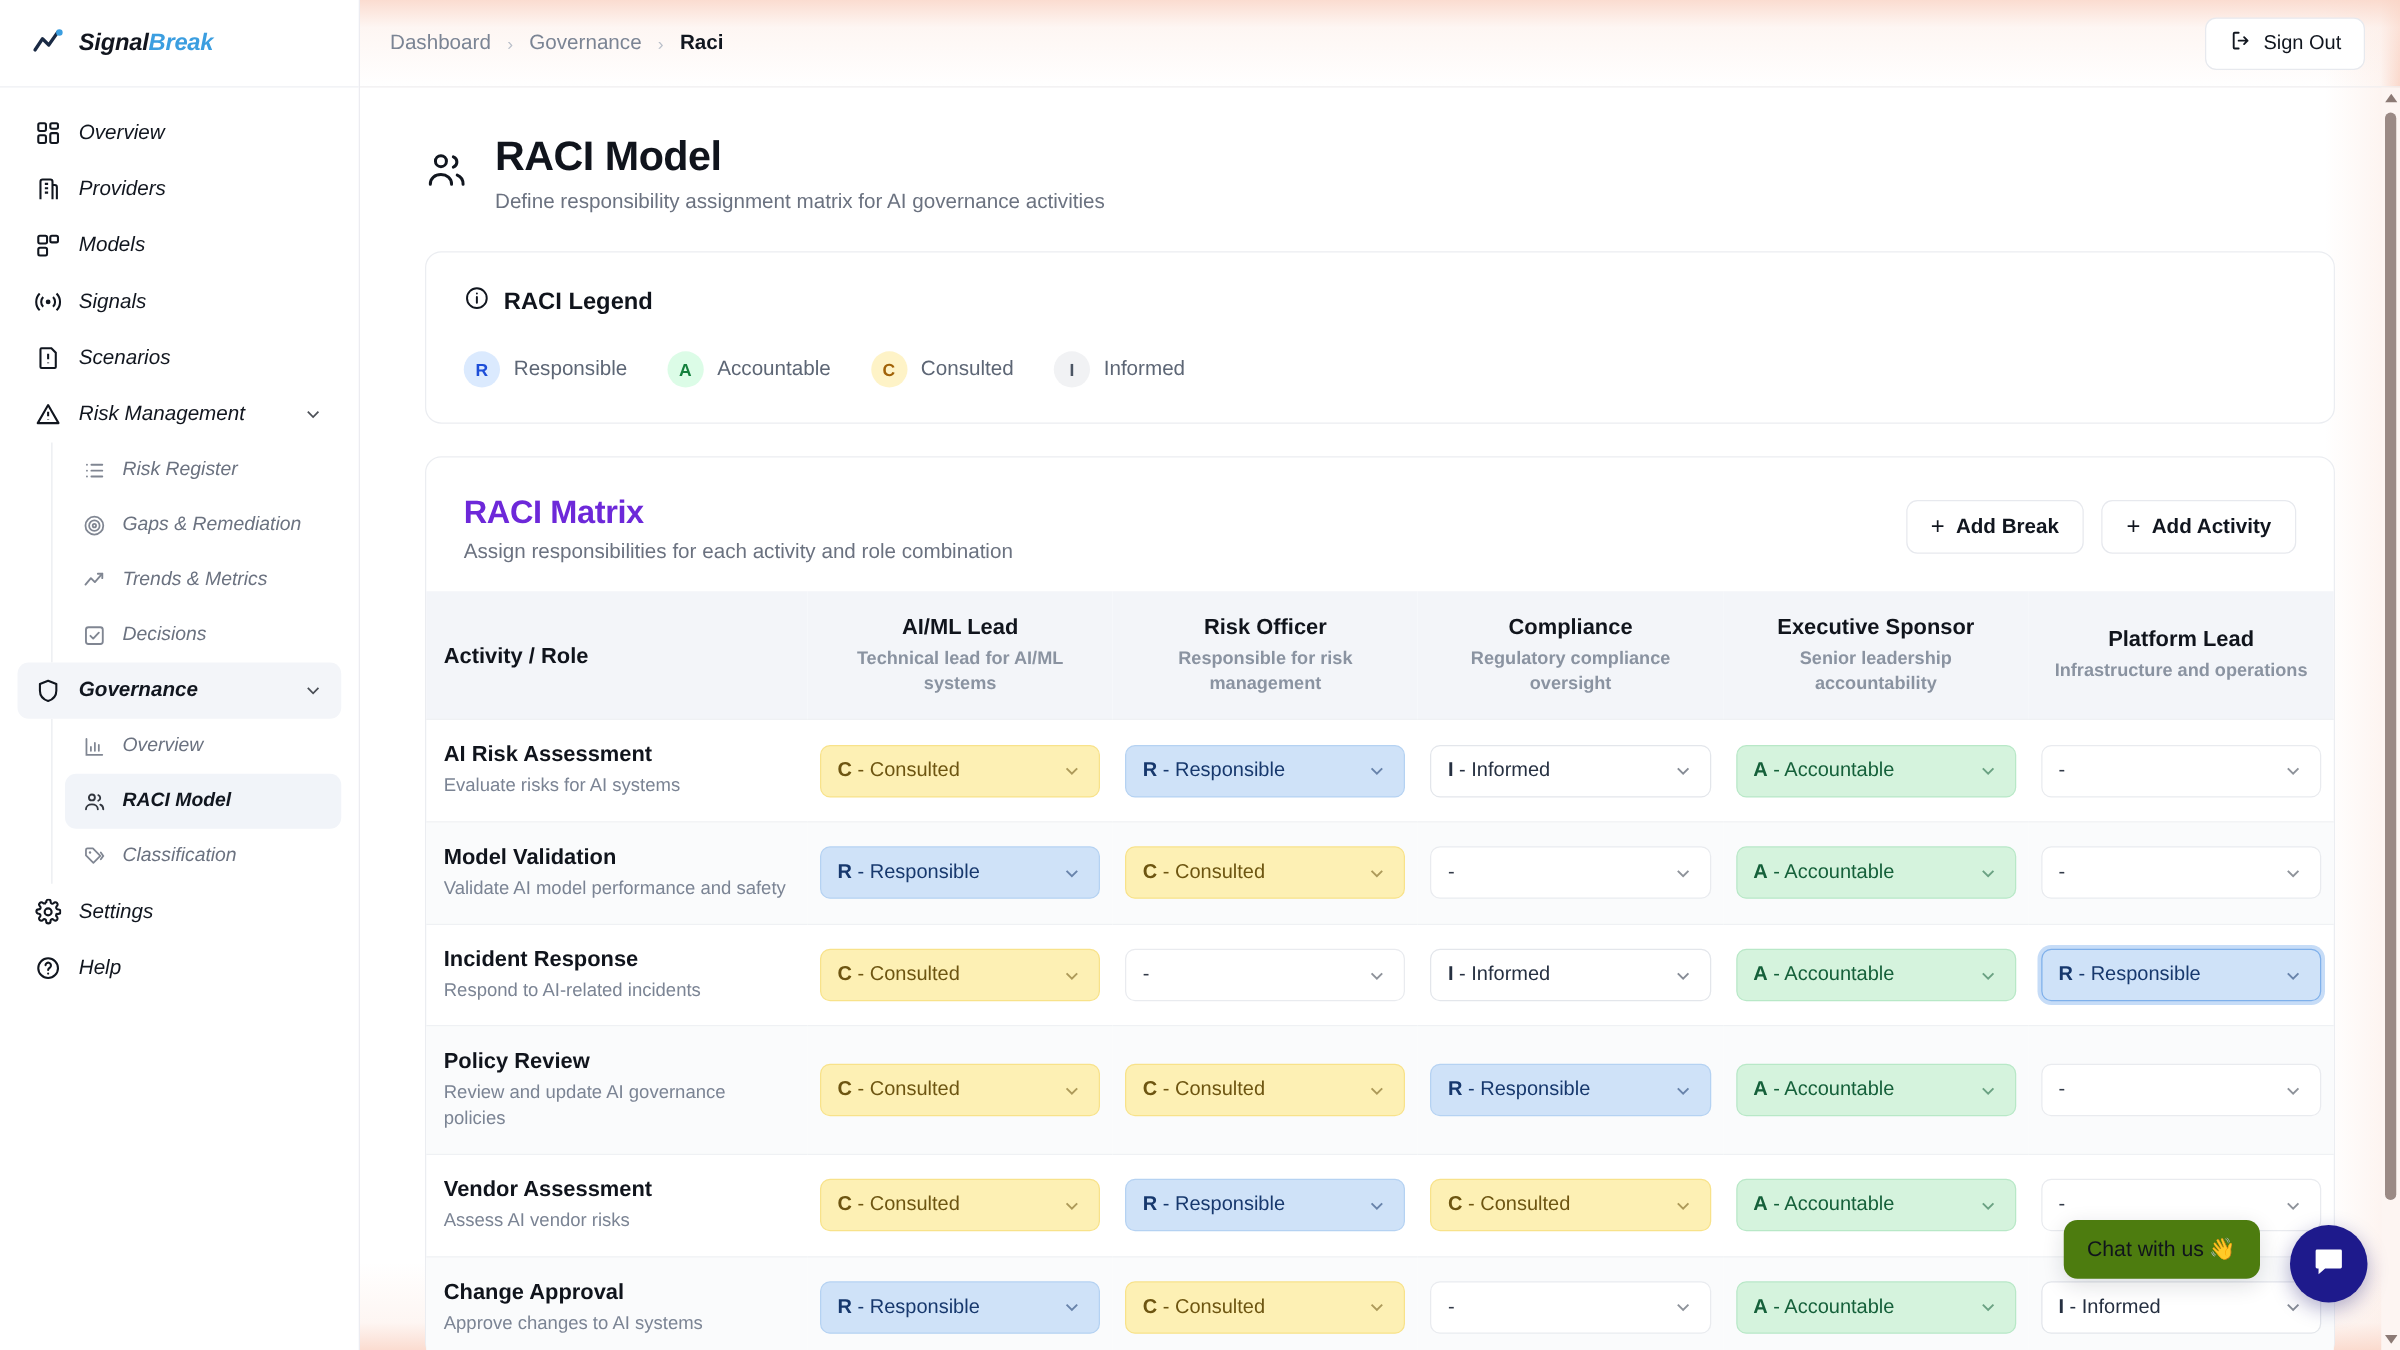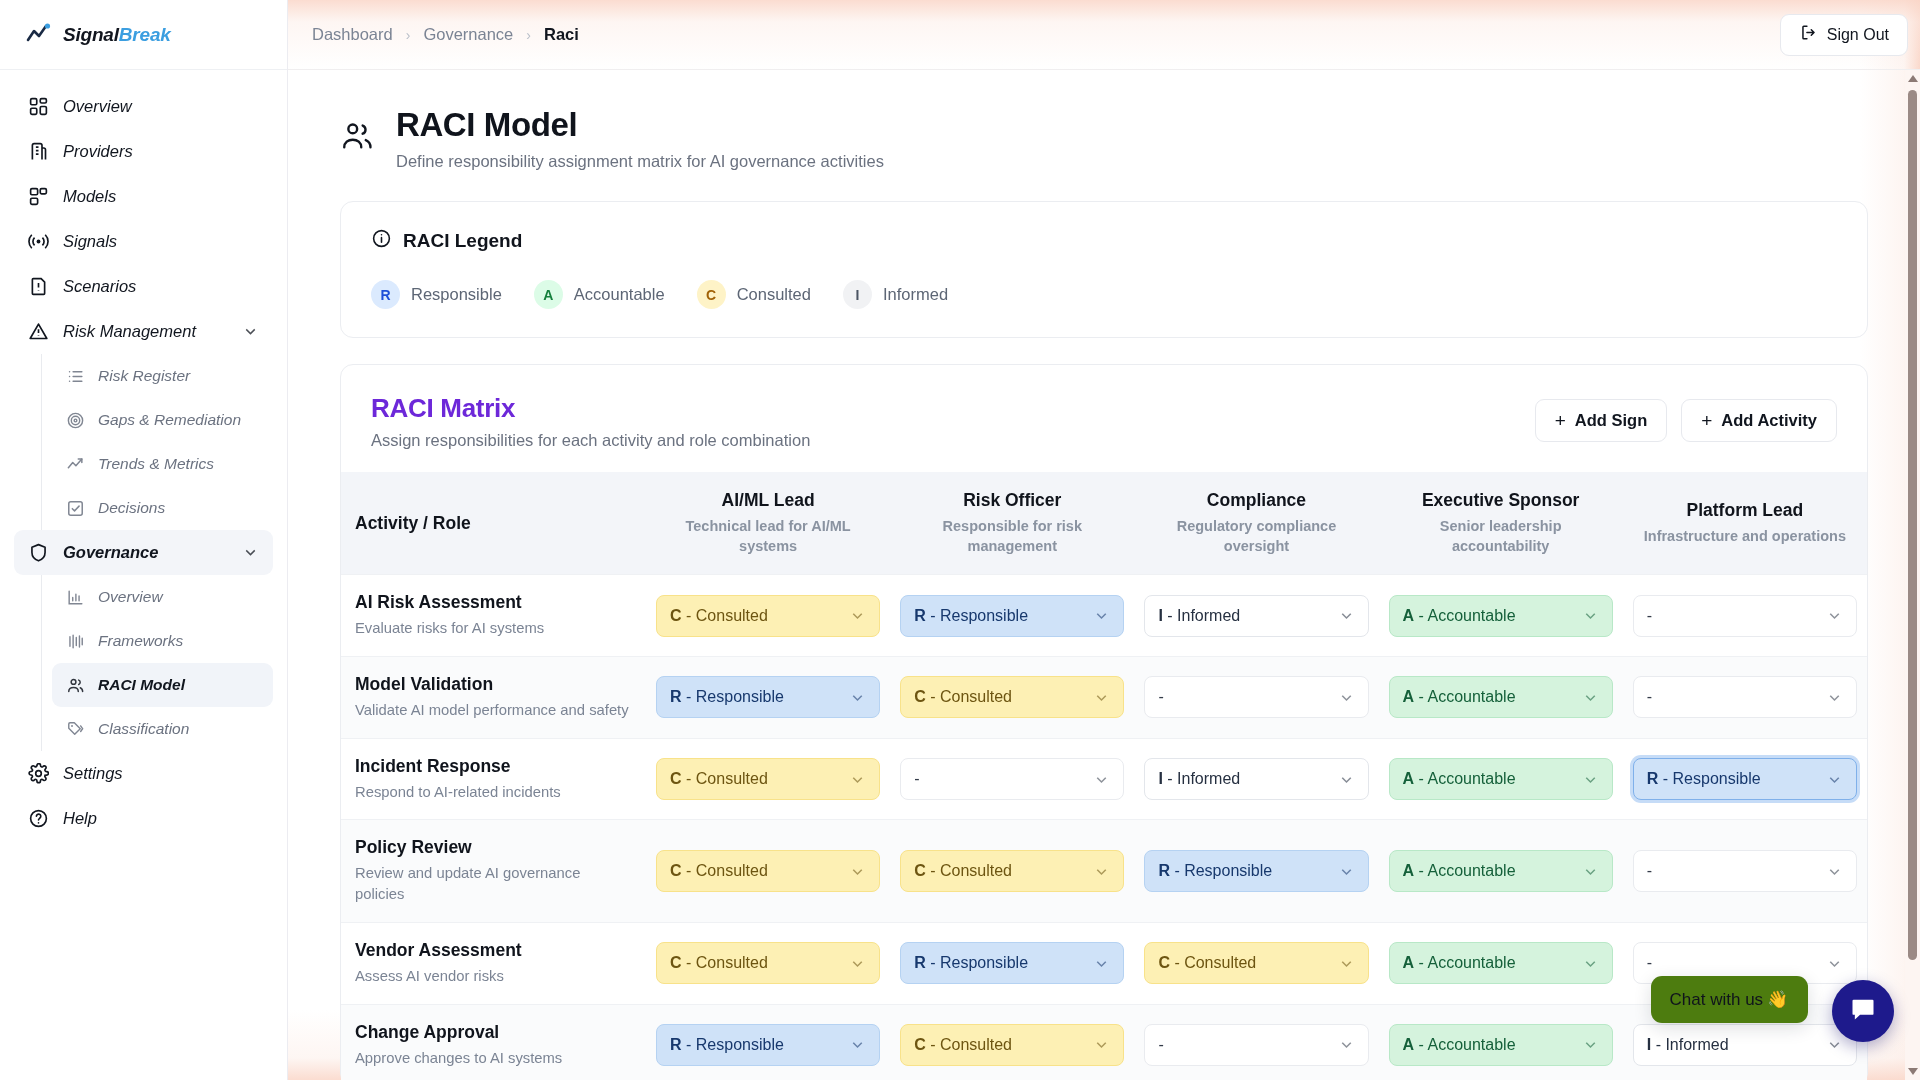"Sign Out" .signout { margin-right: 12px -> 28px }
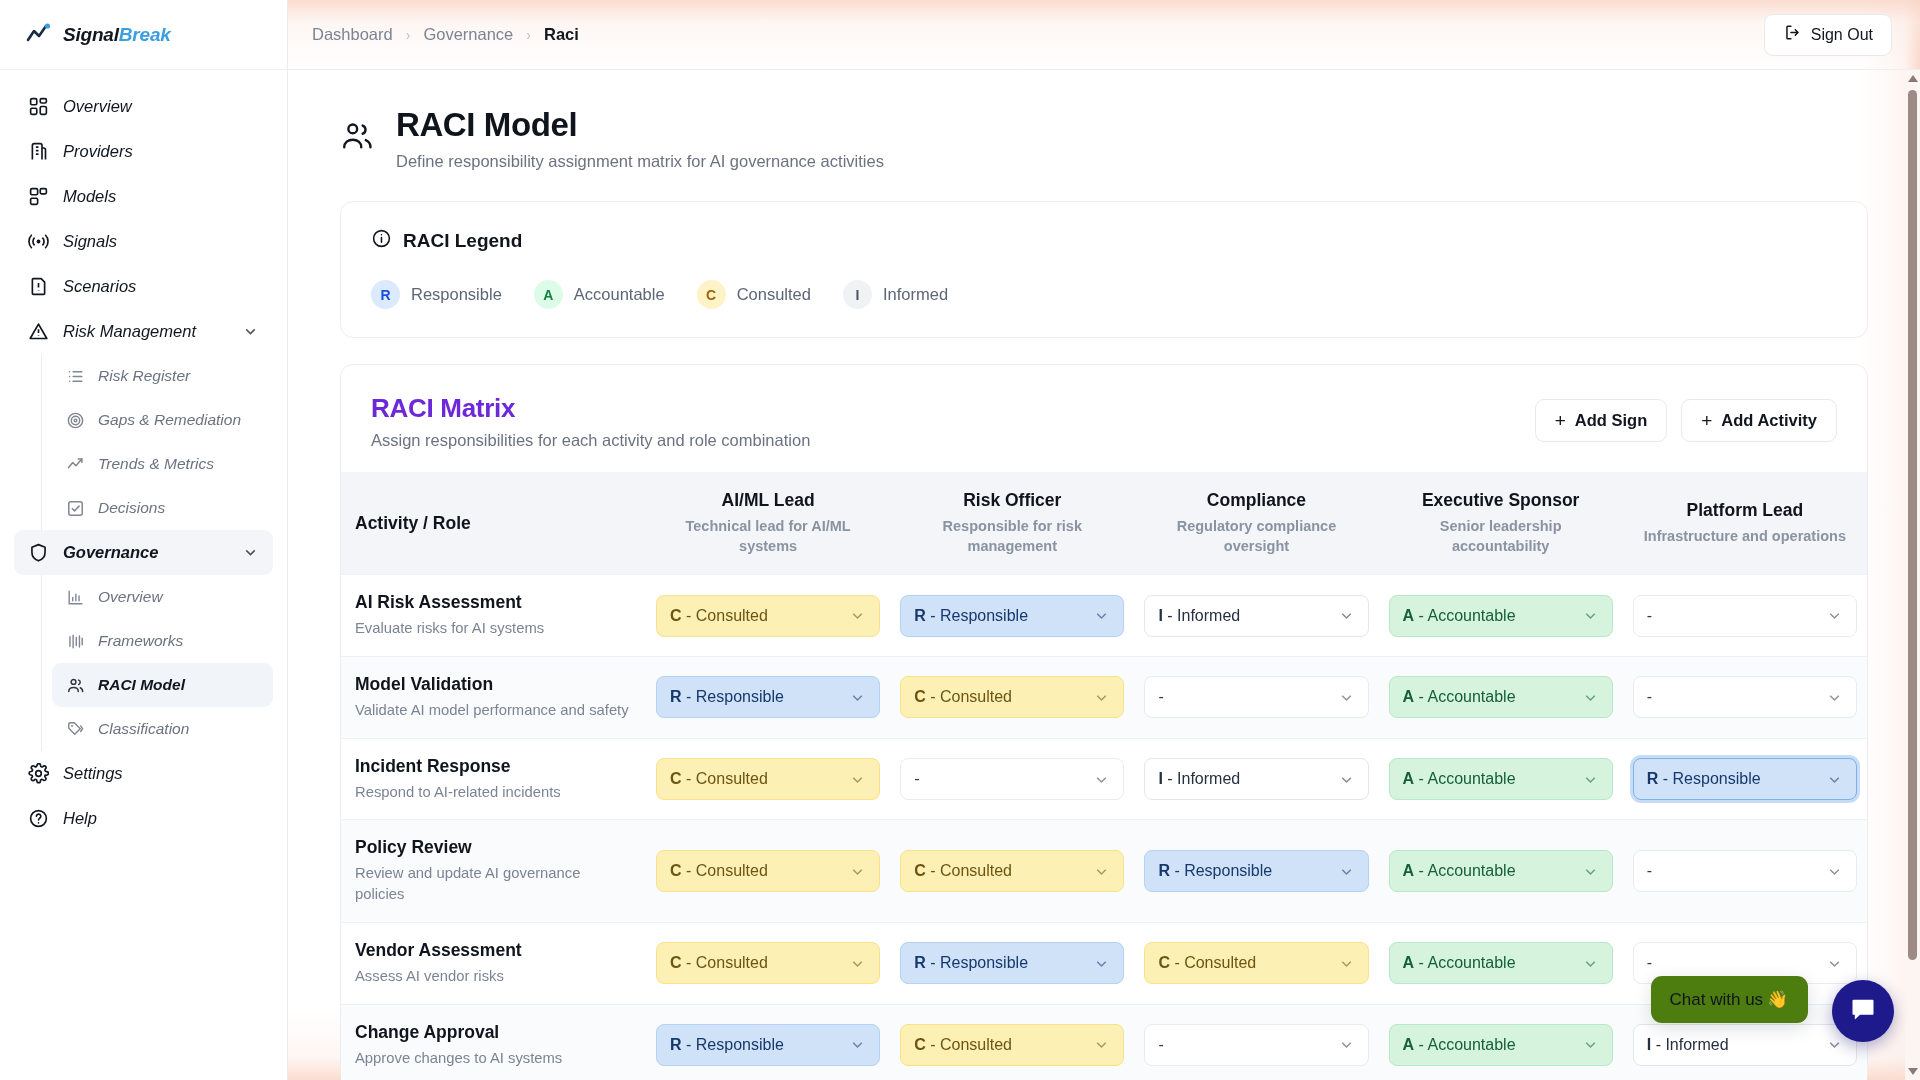"Add Sign" span { text: Sign -> Break }
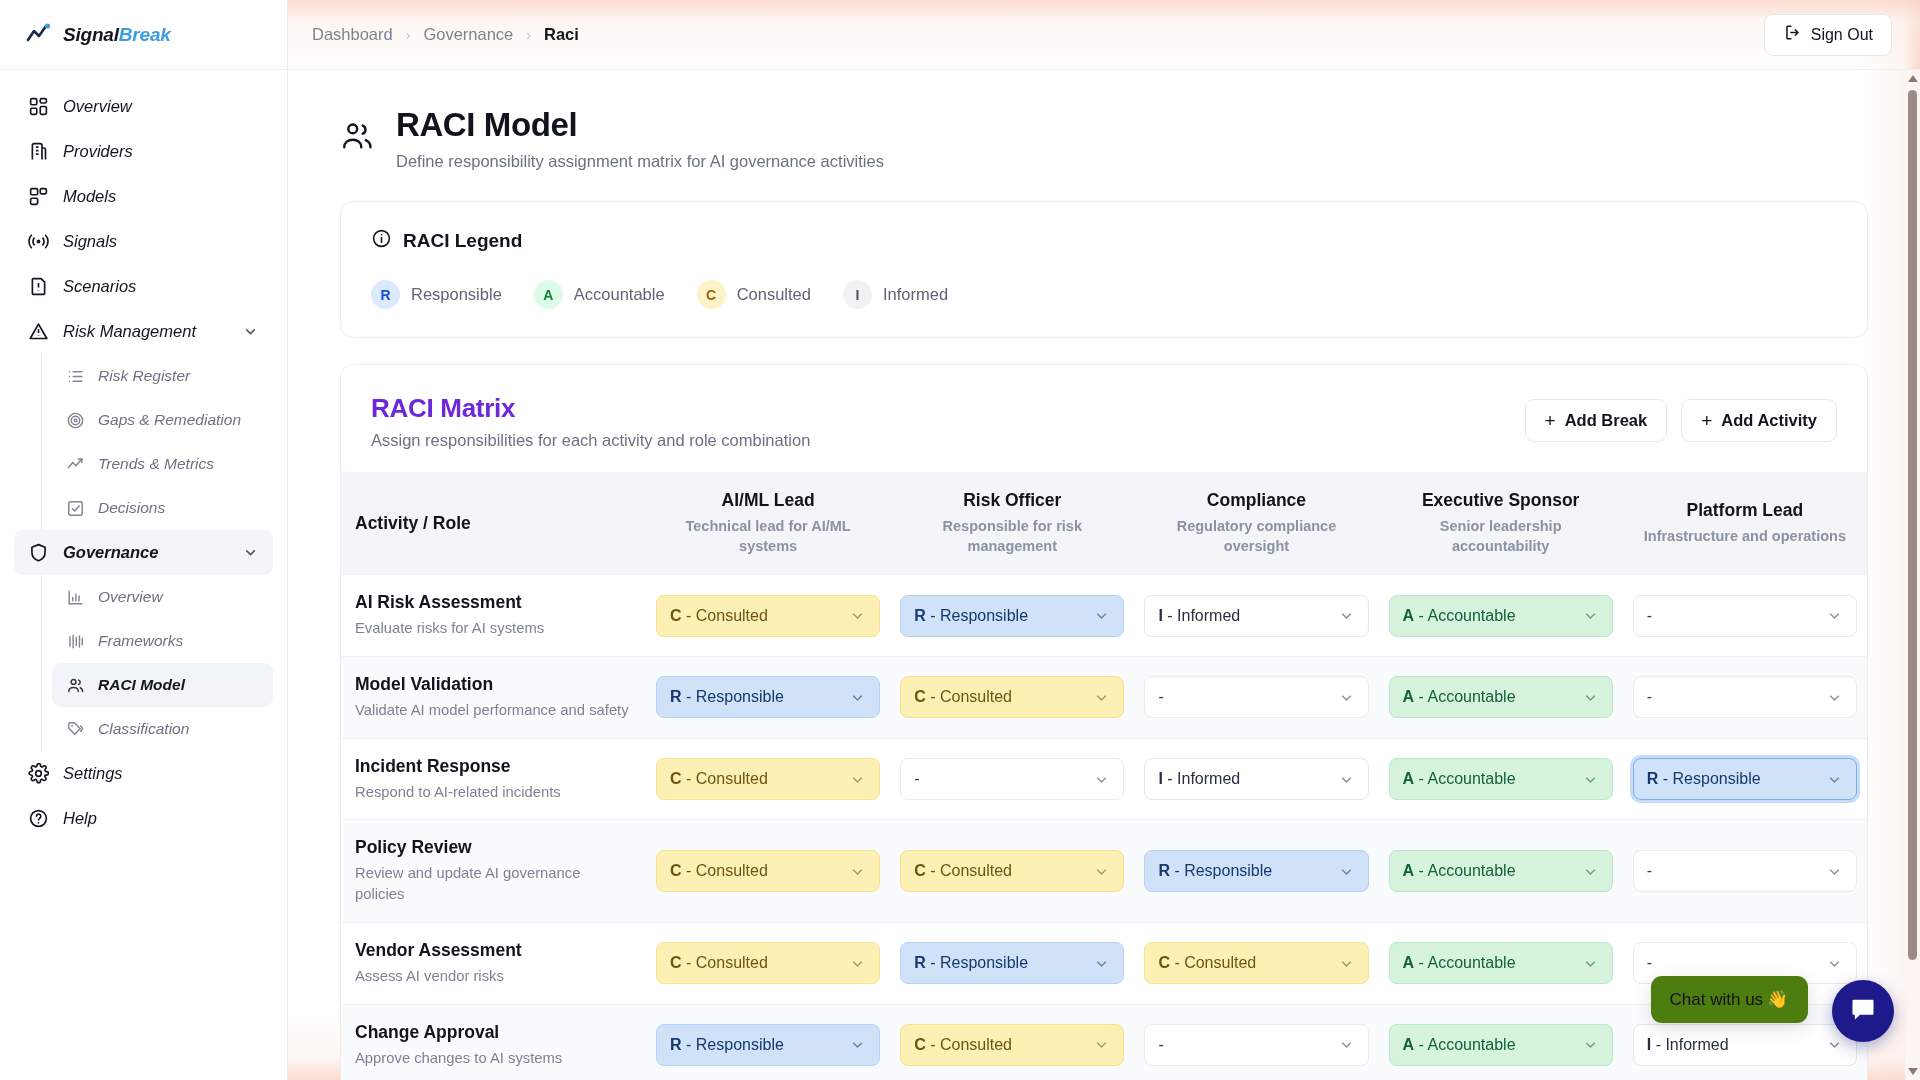"Frameworks" div.nav-item { html: <div> <span> <svg> <path></path> </svg> </span> <span>Frameworks</span> </div> -> none }
